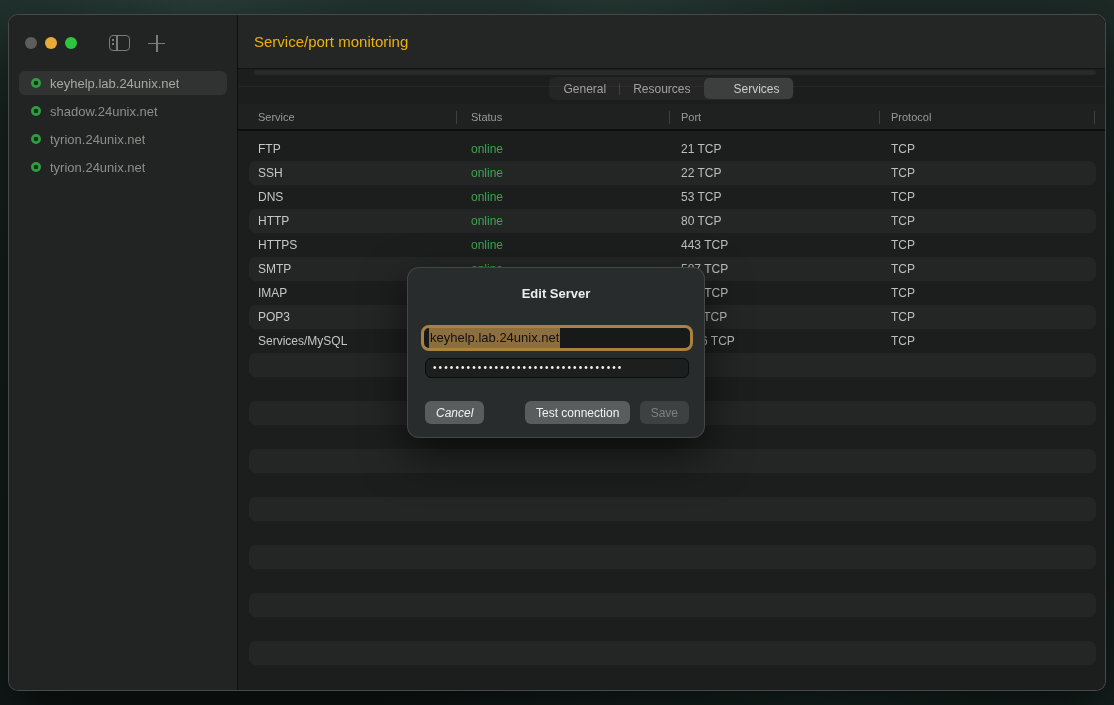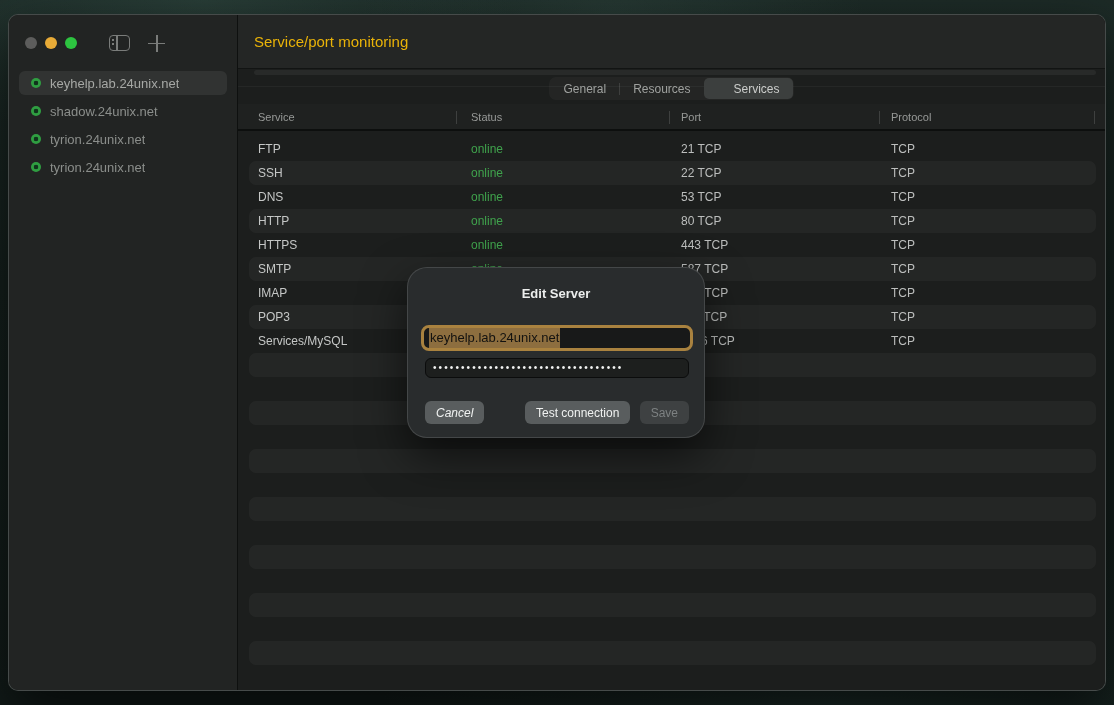"Edit Server" .modal { border-radius: 20px -> 12px }
